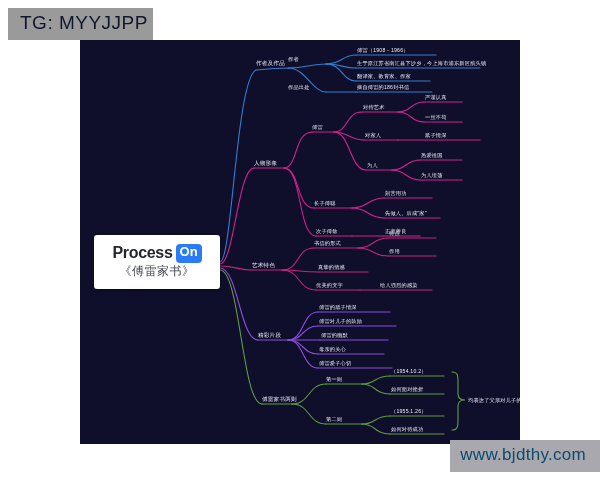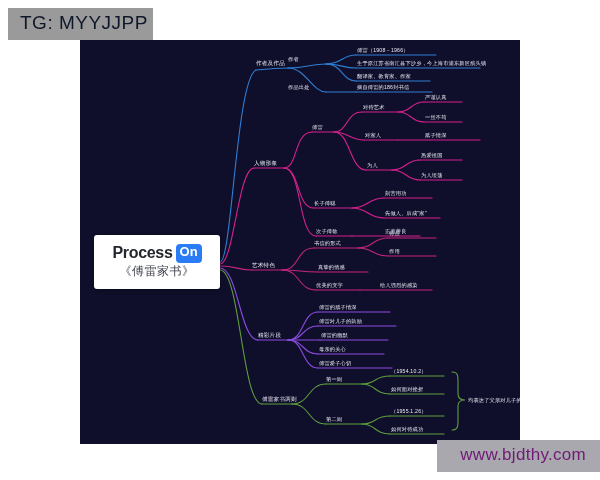"www.bjdthy.com" #wm-bottom { color: #701a75 -> #0c4a6e; padding: 5px 14px 7px 23px -> 5px 14px 7px 10px }
